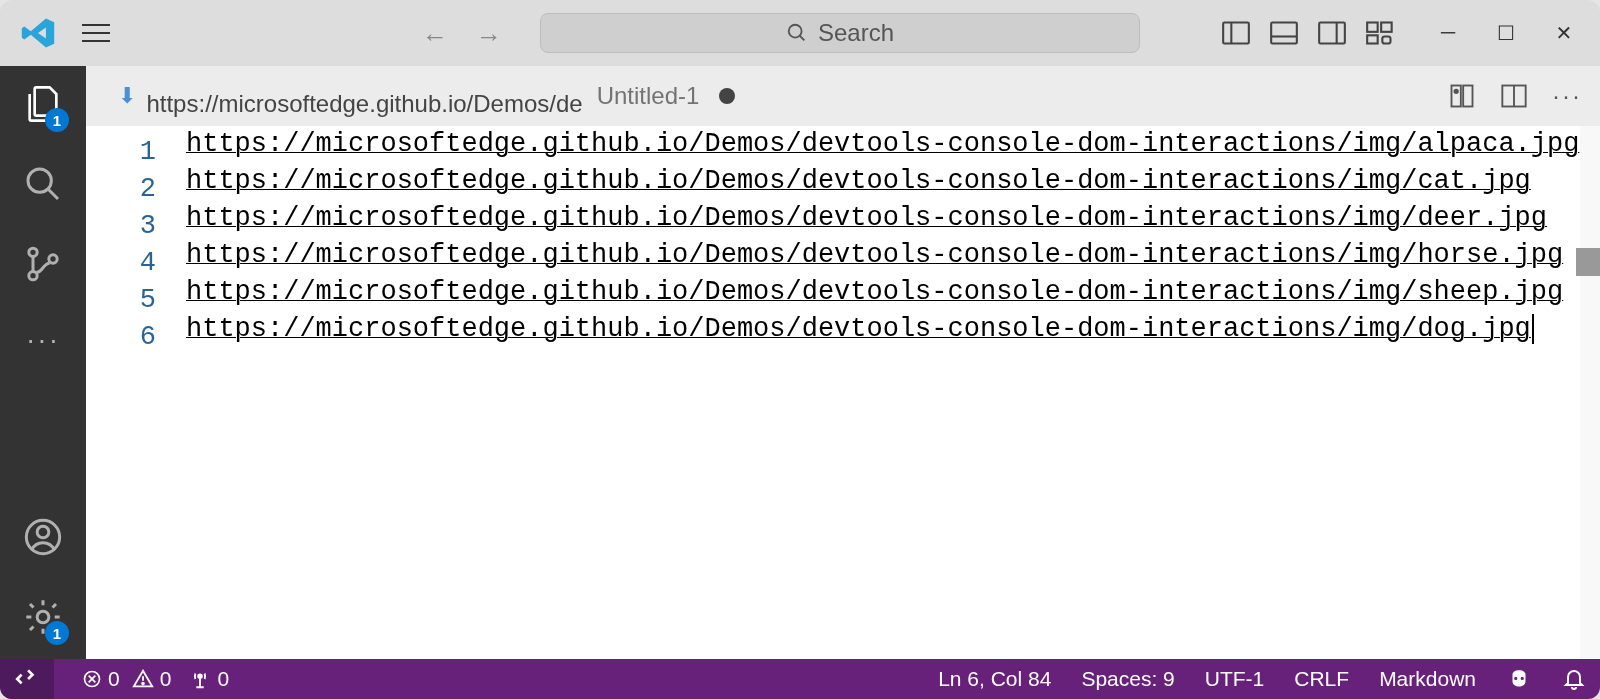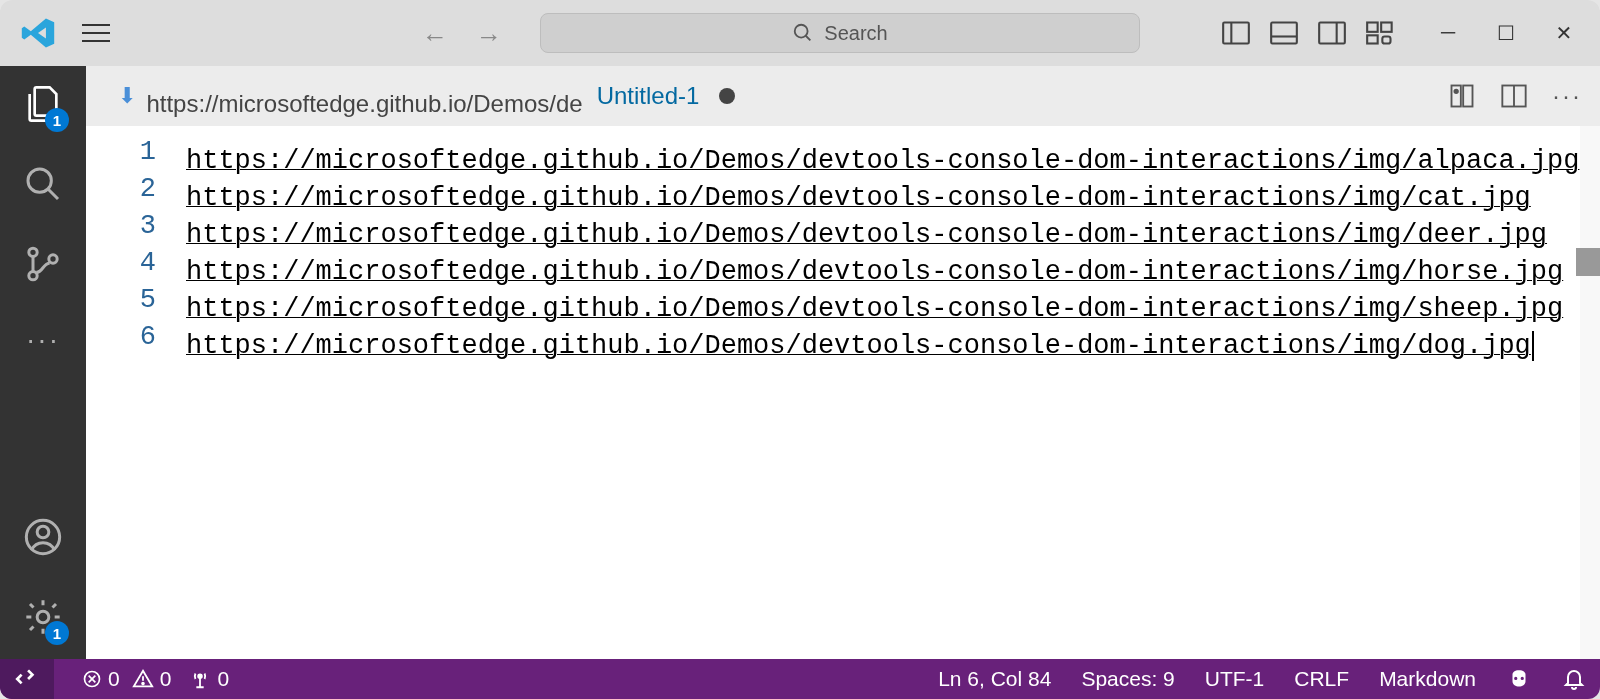"Search" .search-box { font-size: 20px -> 24px }
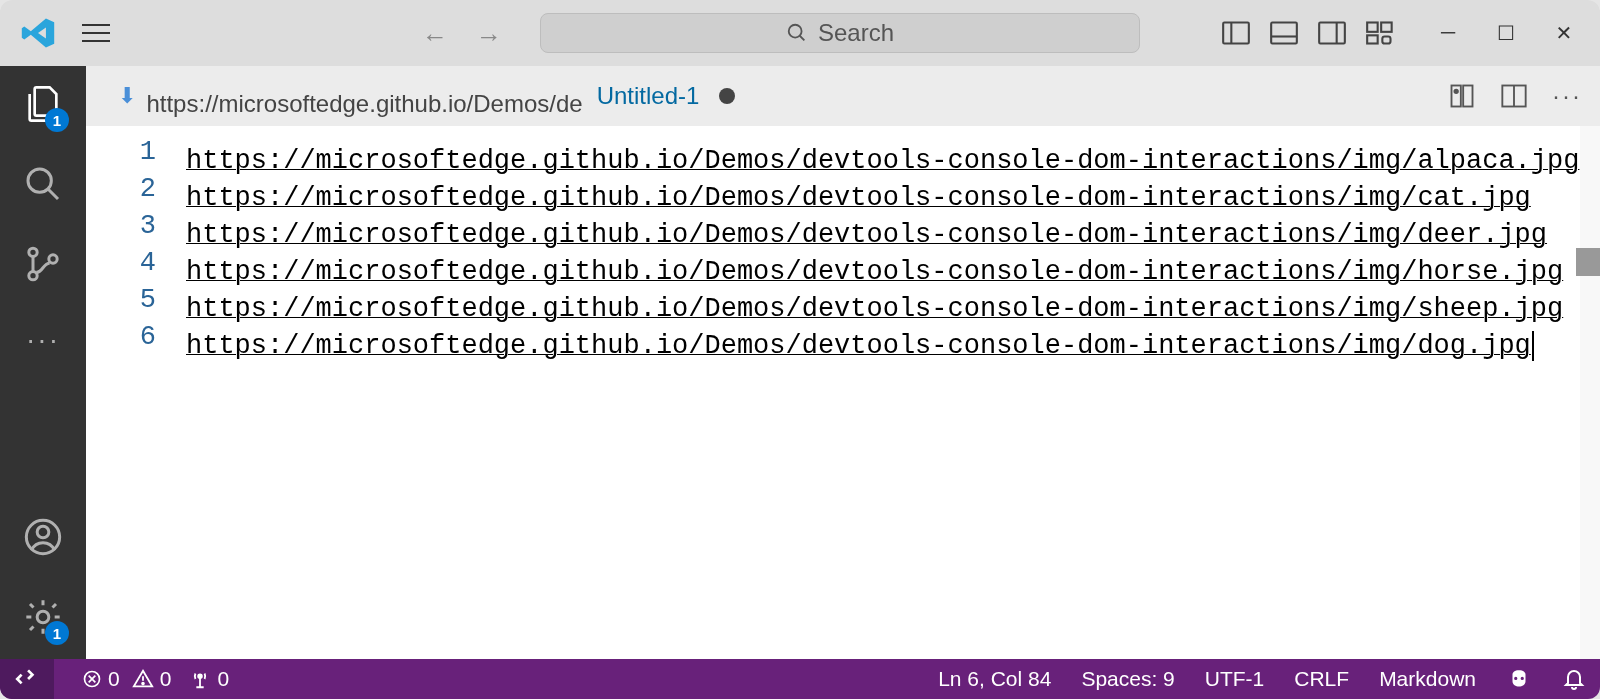"Untitled-1" .tab-suffix { color: #0369a1 -> #737373 }
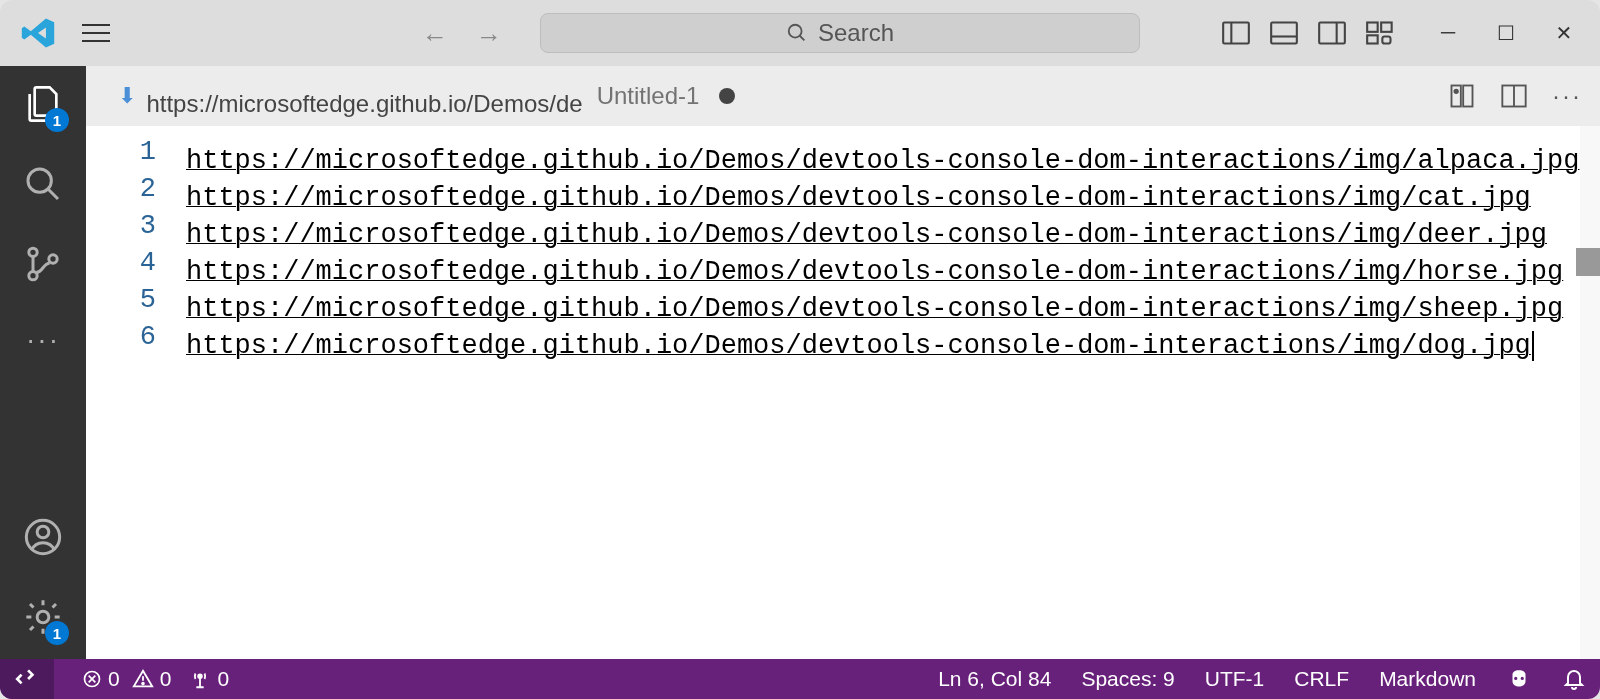"https://microsoftedge.github.io/Demos/devtools-c" .code { padding-top: 17px -> 0 }
